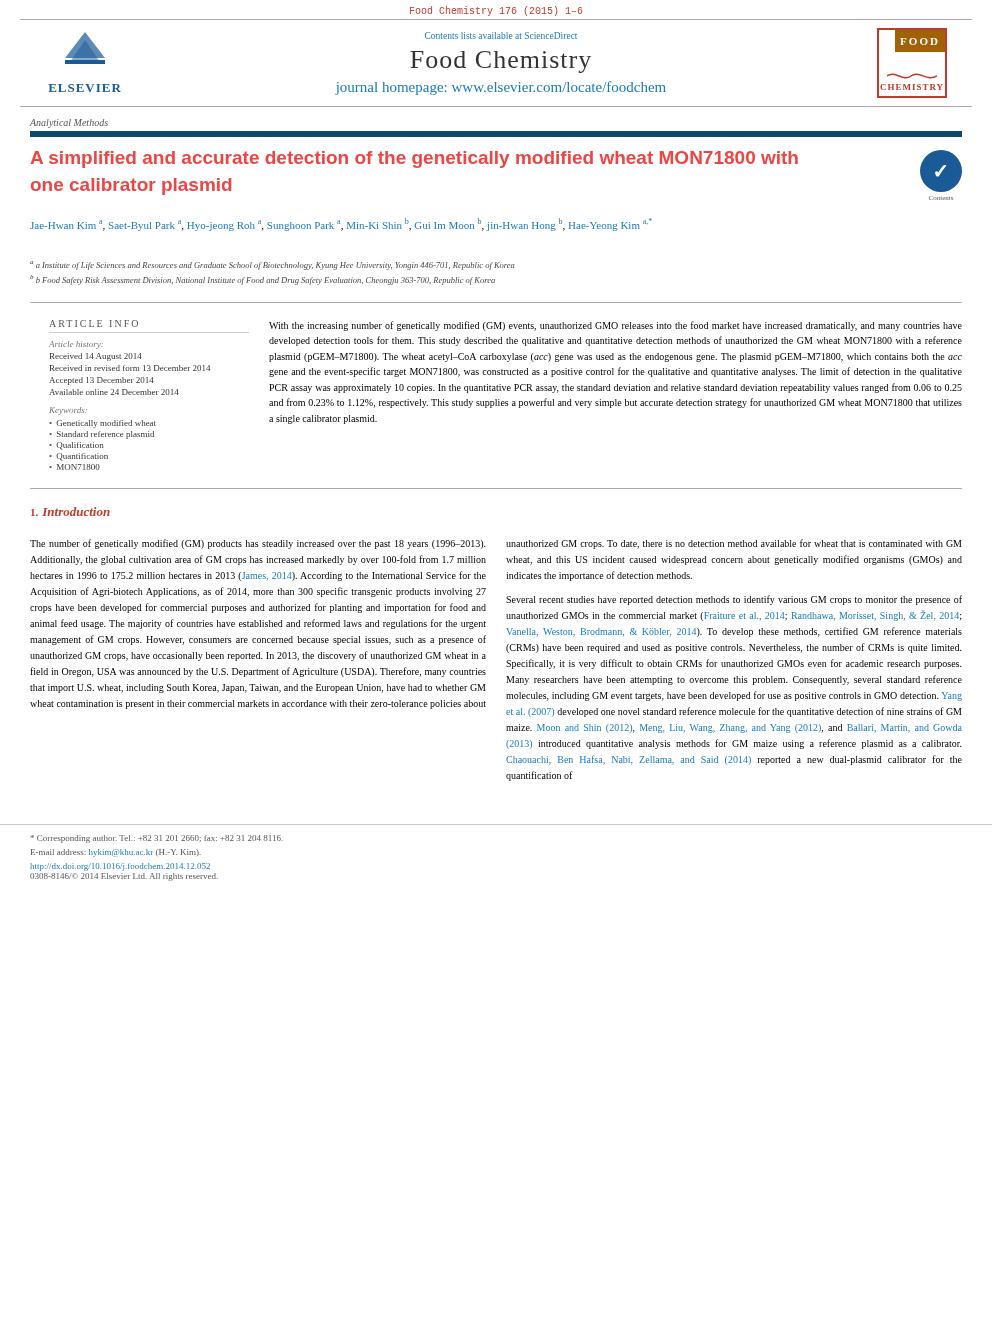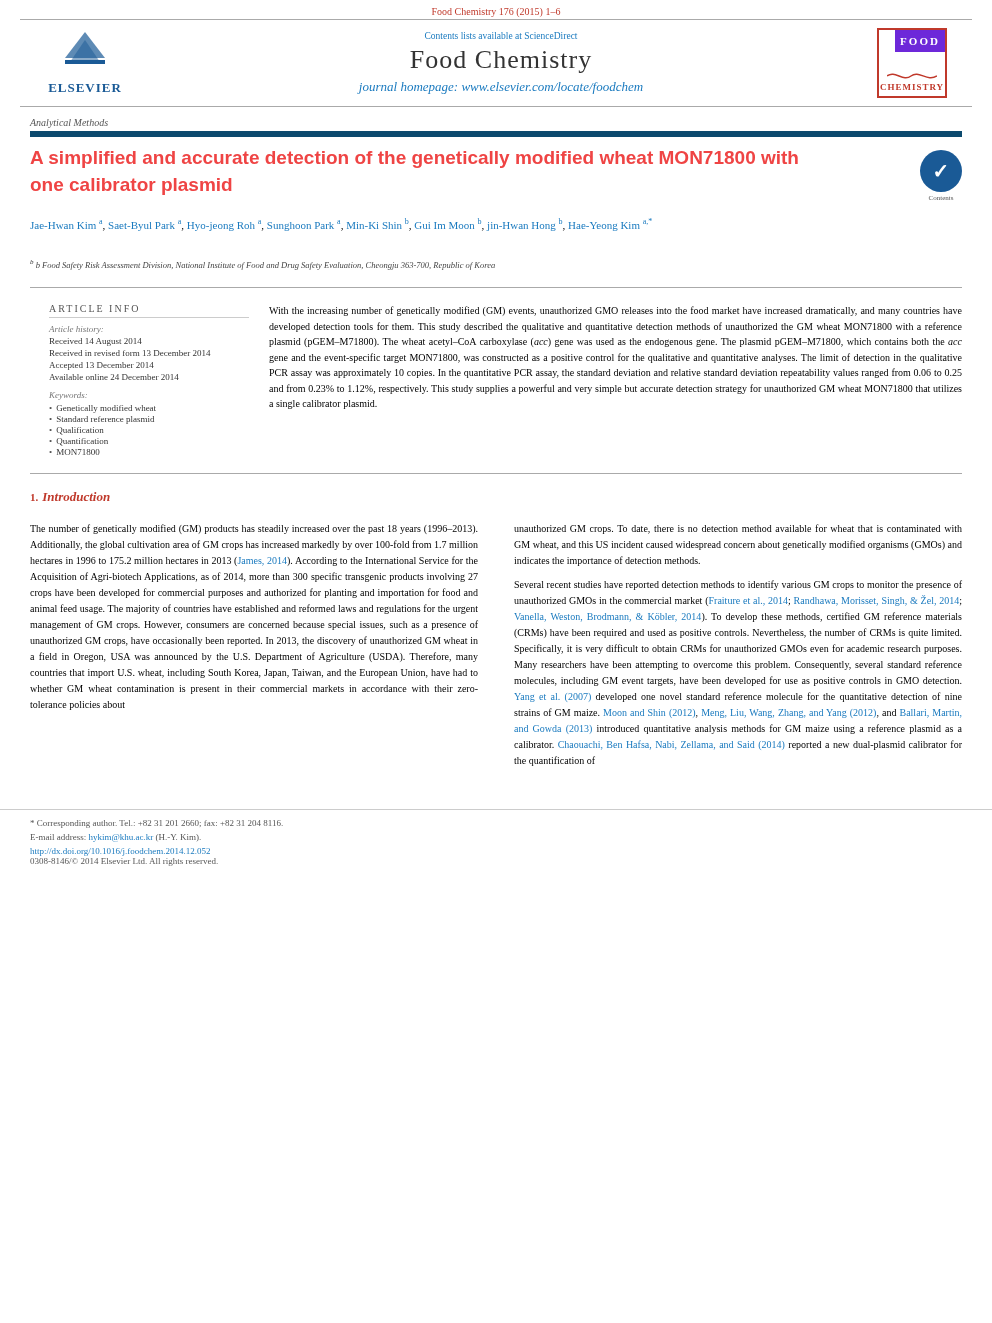"Food Chemistry 176 (2015) 1–6" .top-bar { font-family: none -> Liberation Mono, monospace }
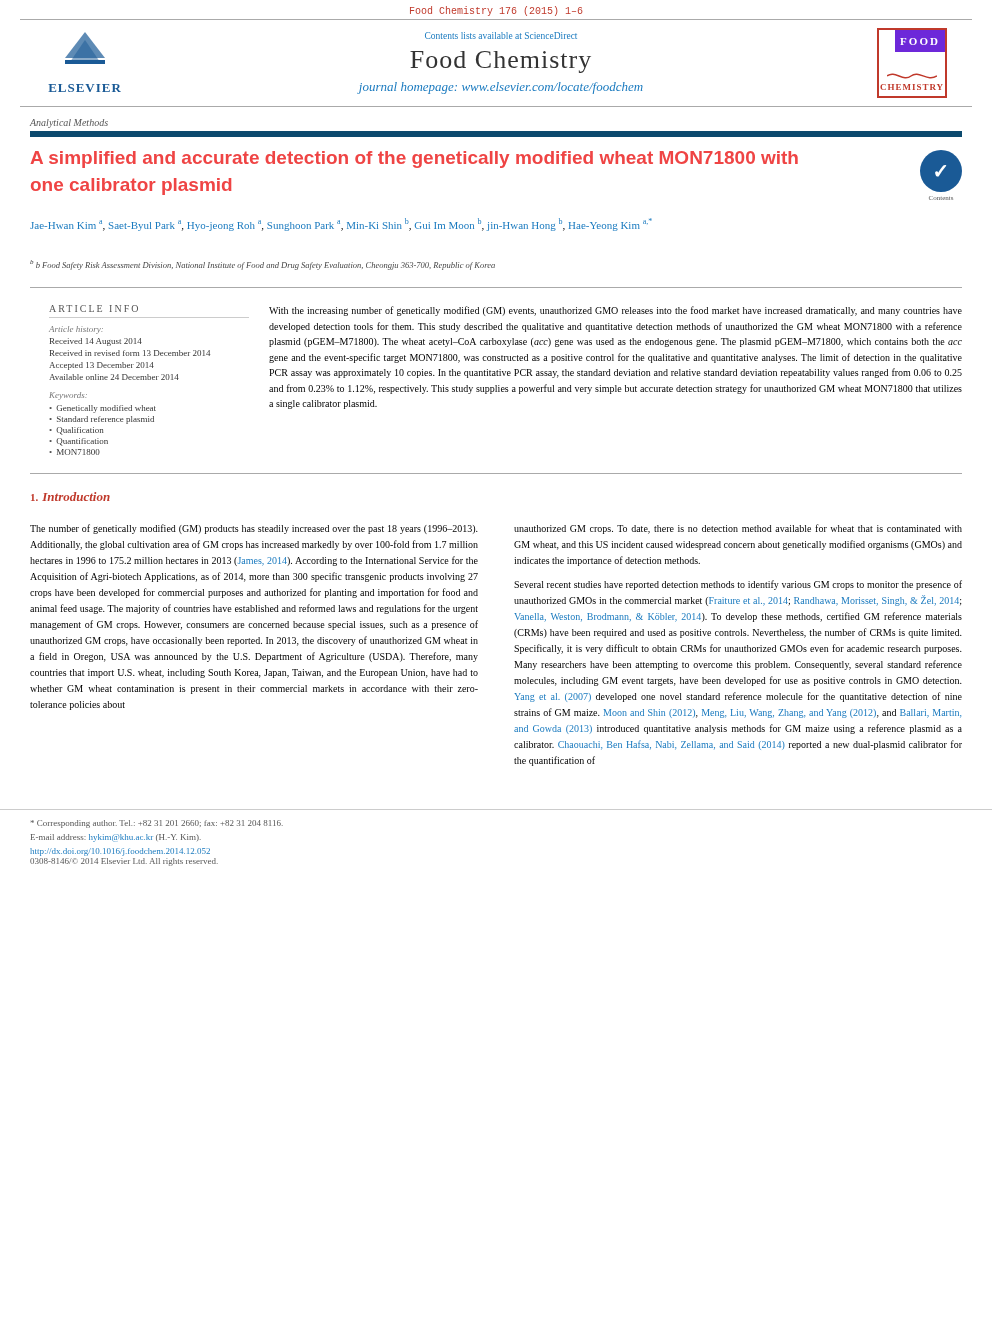"FOOD" .fc-top-stripe { background: #6d28d9 -> #a16207 }
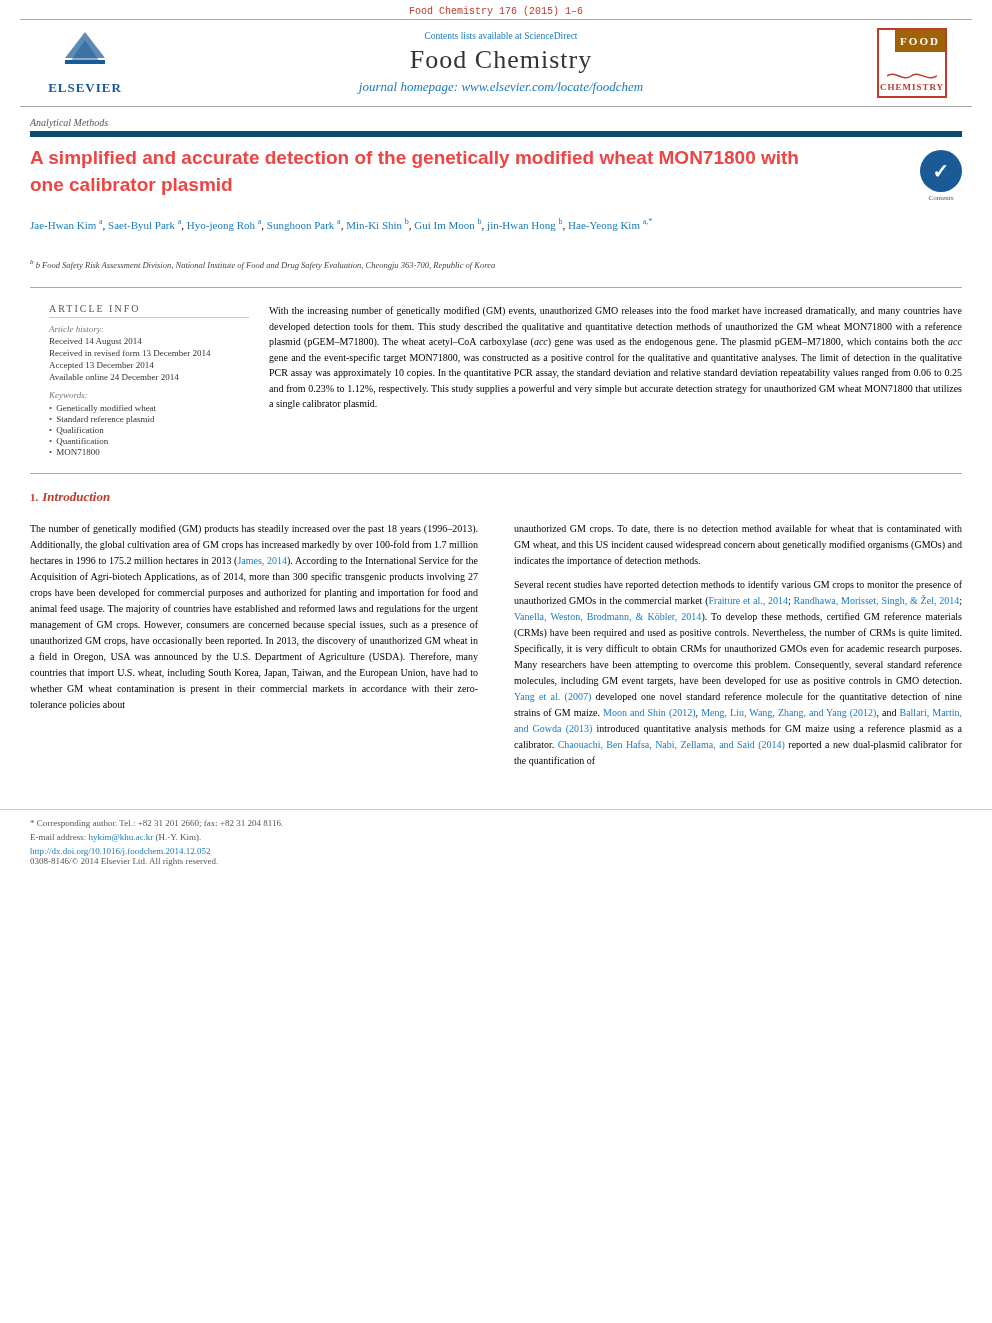"journal homepage:" .journal-homepage { font-size: 13px -> 15px; font-style: italic -> none }
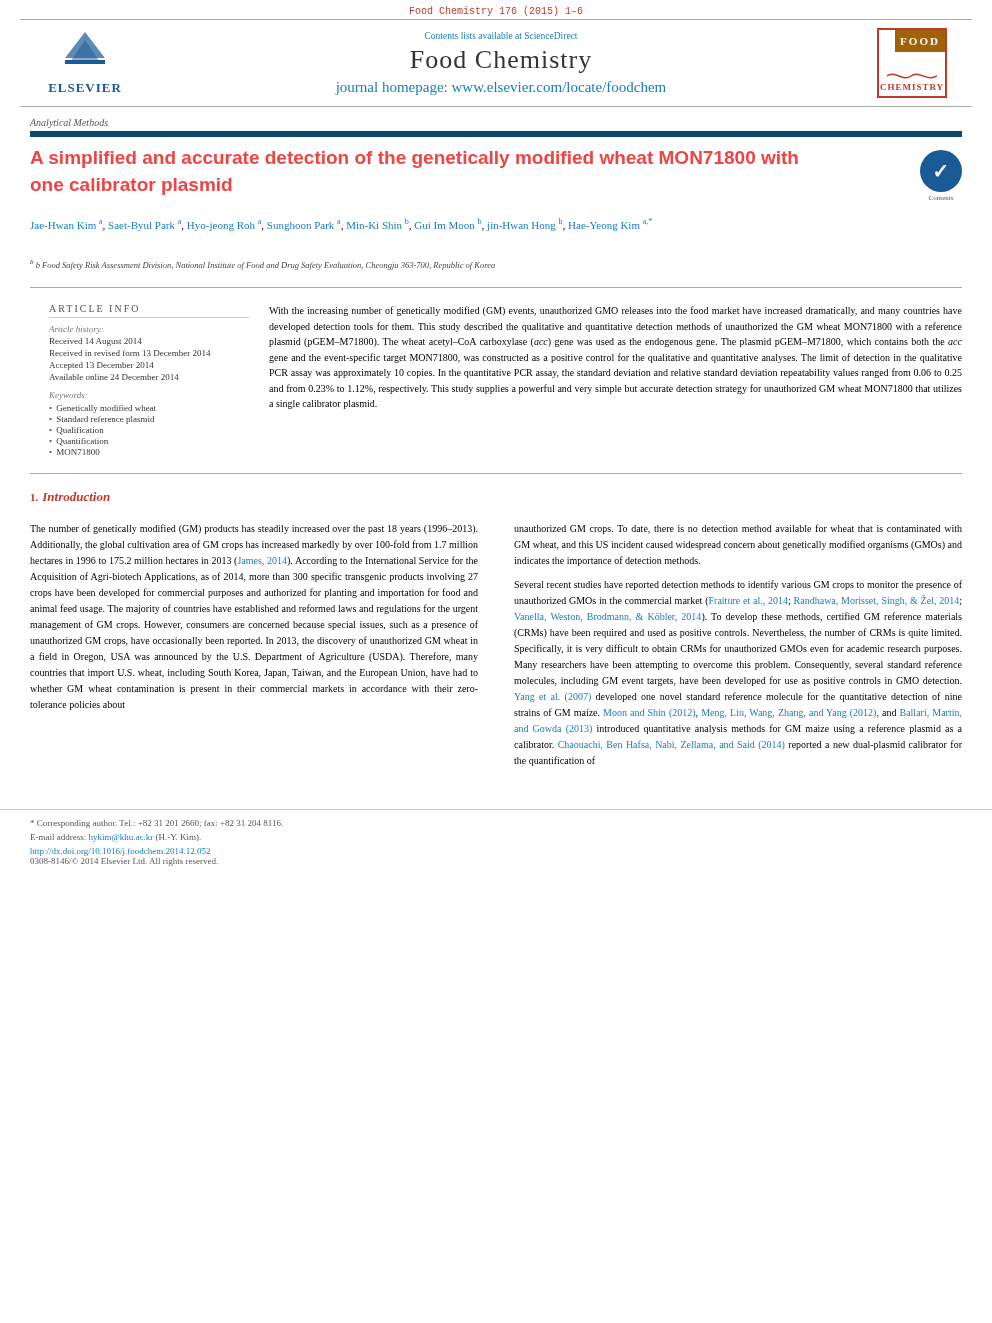"a a Institute of Life" div { html: none -> <div><sup>a</sup> <span>a Institute of Life Sciences and Resources and Graduate School of Biotechnology, Kyung Hee University, Yongin 446-701, Republic of Korea</span></div> }
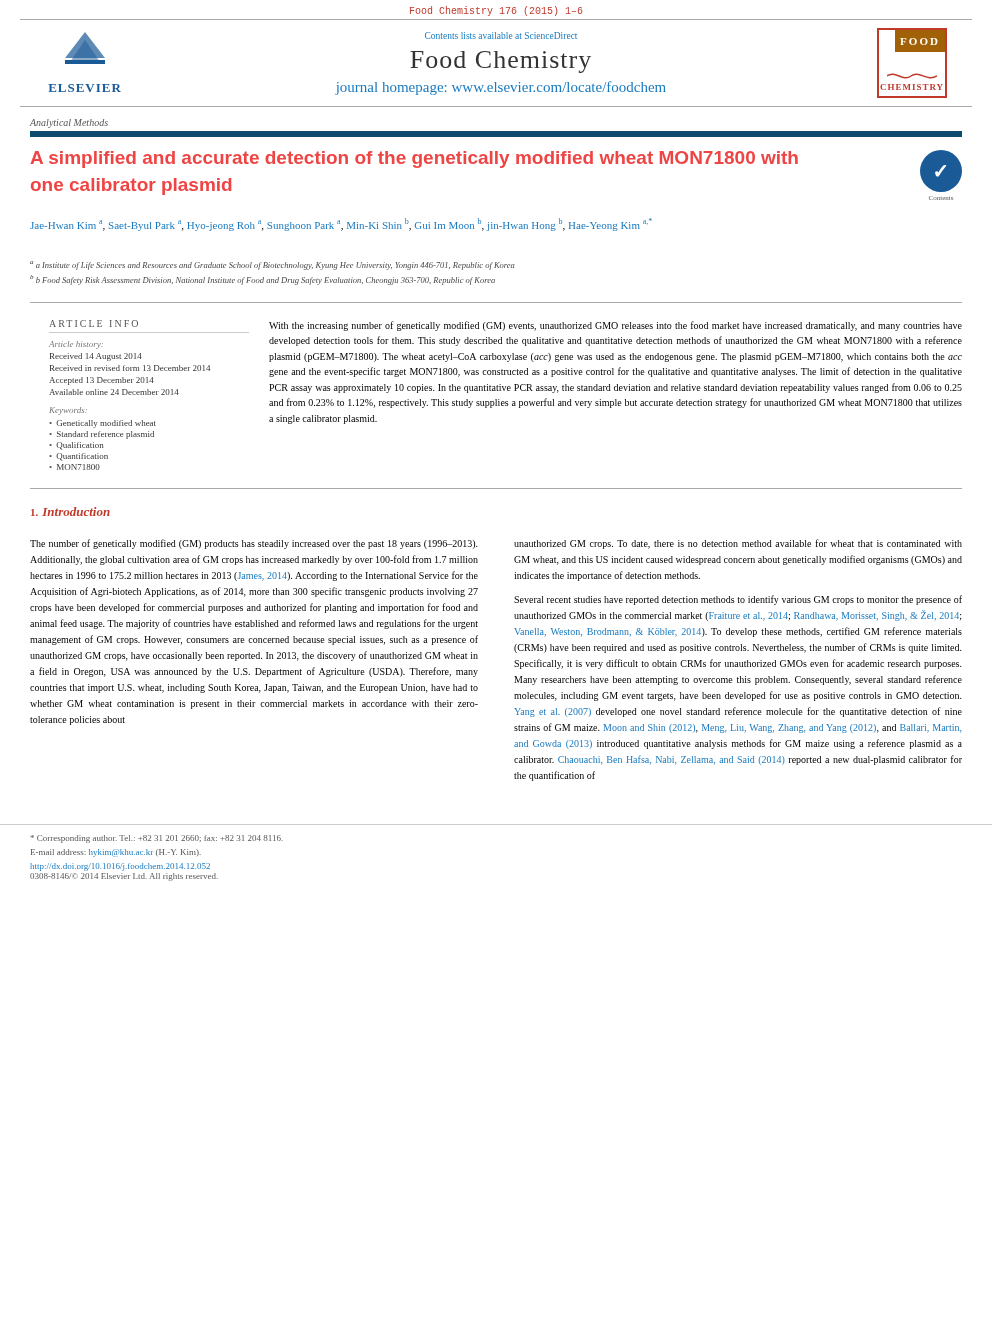"The number of genetically modified" .two-col-body { gap: 36px -> 20px }
